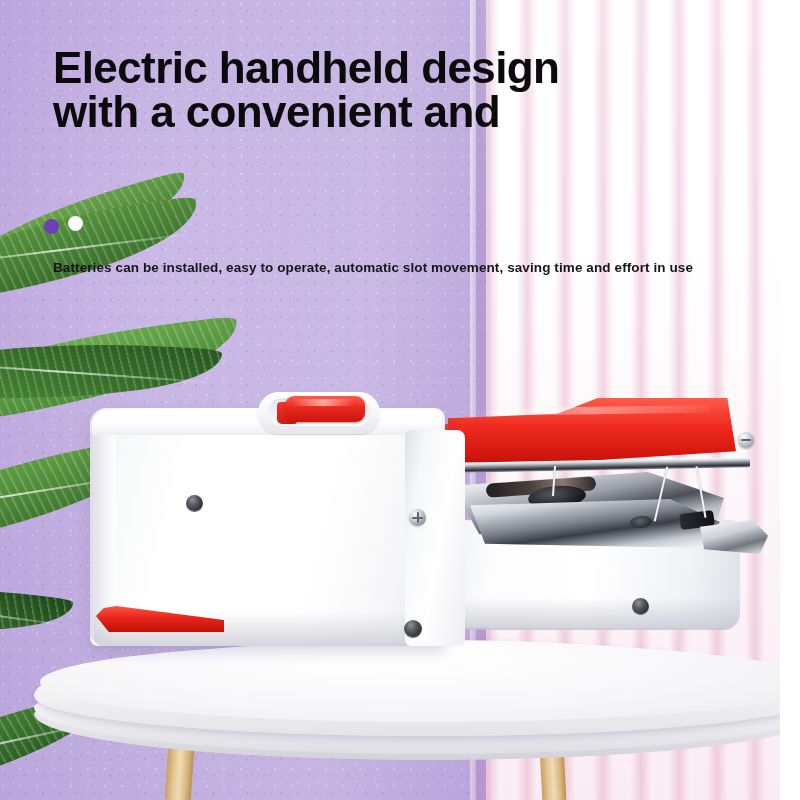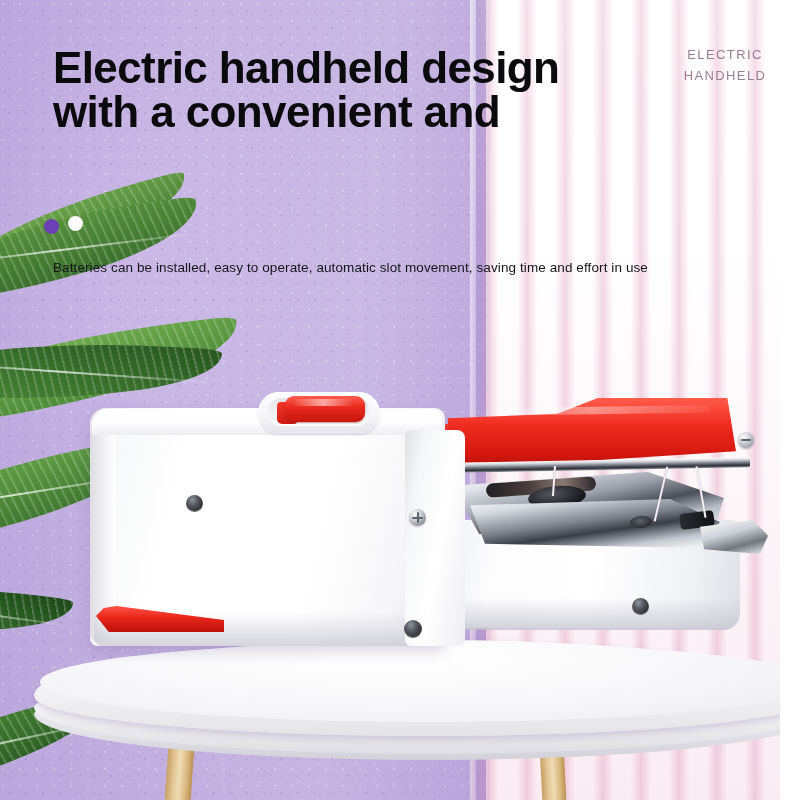"ELECTRIC" div.watermark { html: <div> <div>ELECTRIC</div> <div>HANDHELD</div> </div> -> none }
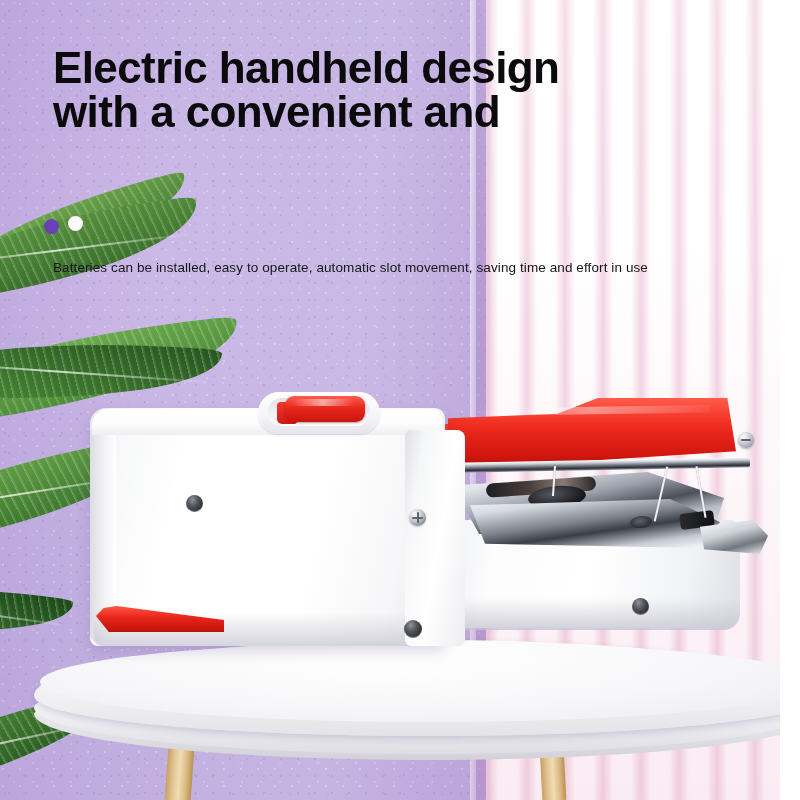"Batteries can be installed, easy" .subline { font-weight: 400 -> 700 }
